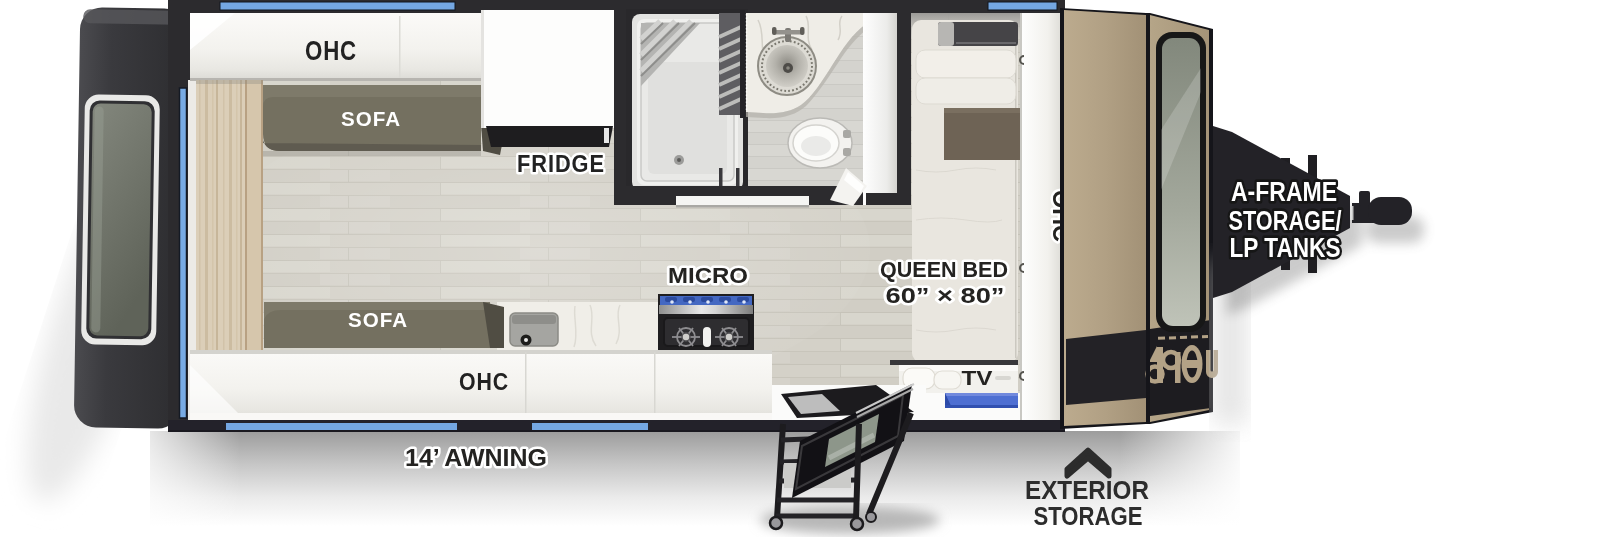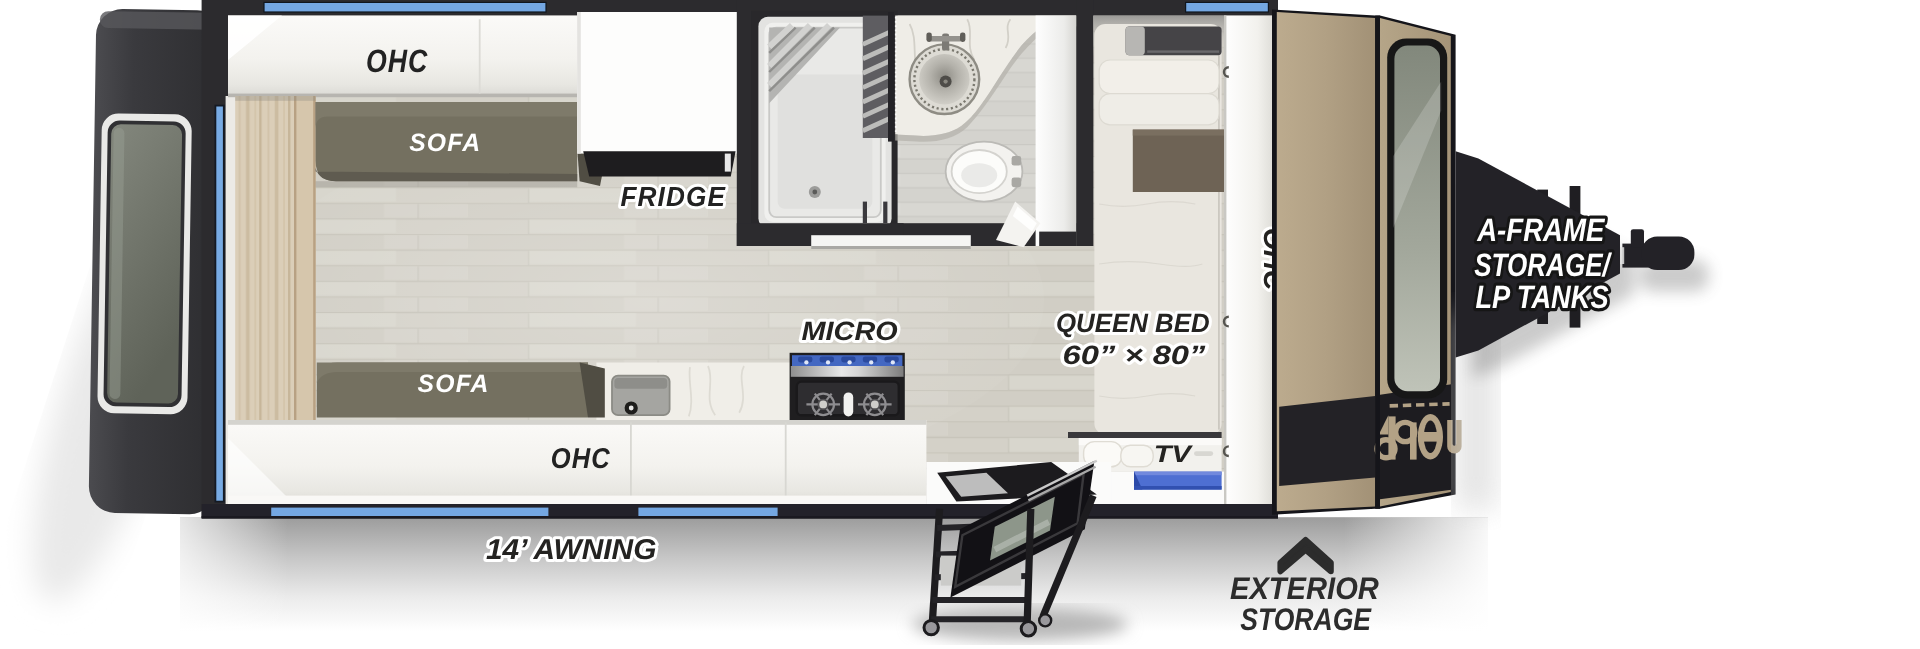"OHC" #stage { font-style: italic -> none }
